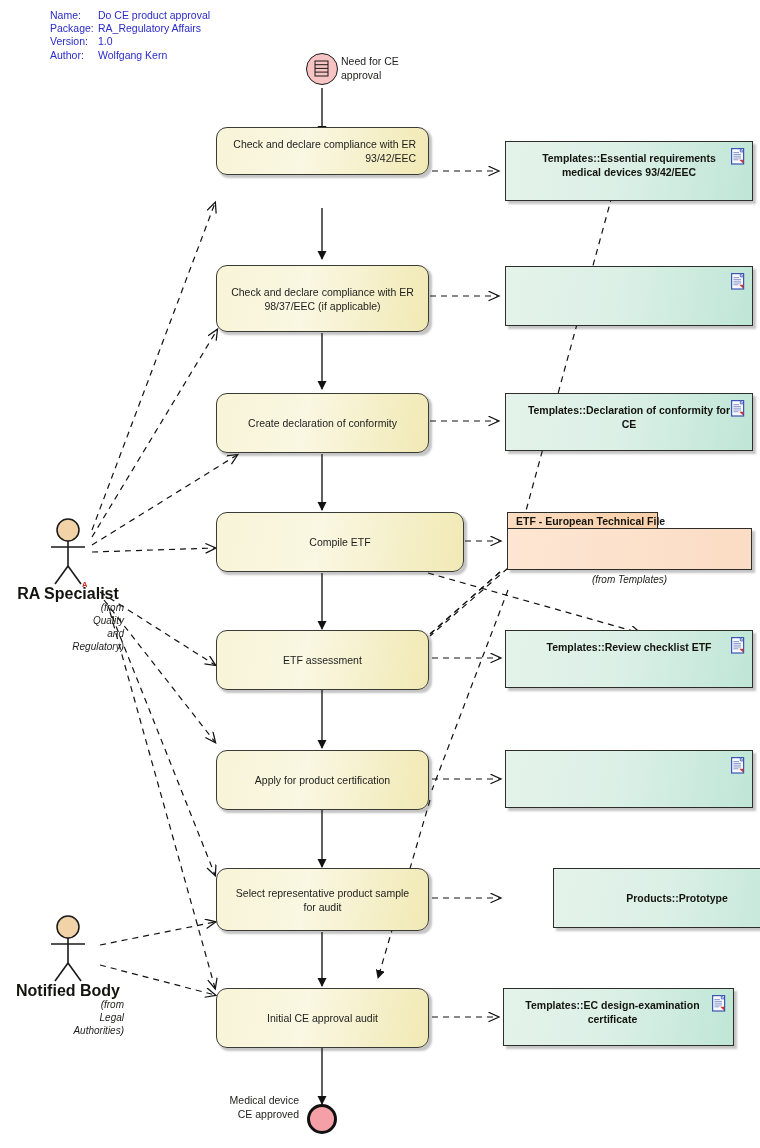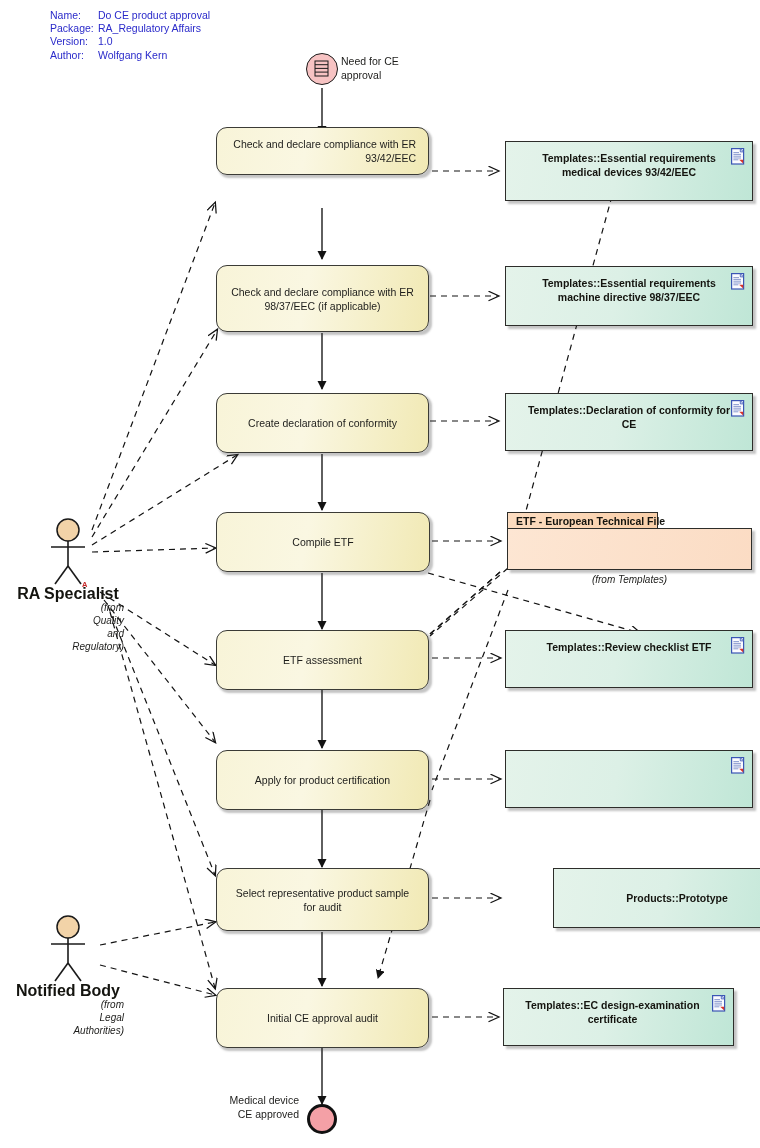"Templates::Essential requirements machine" span { html: <span>Templates::Essential requirements machine directive 98/37/EEC</span> -> none }
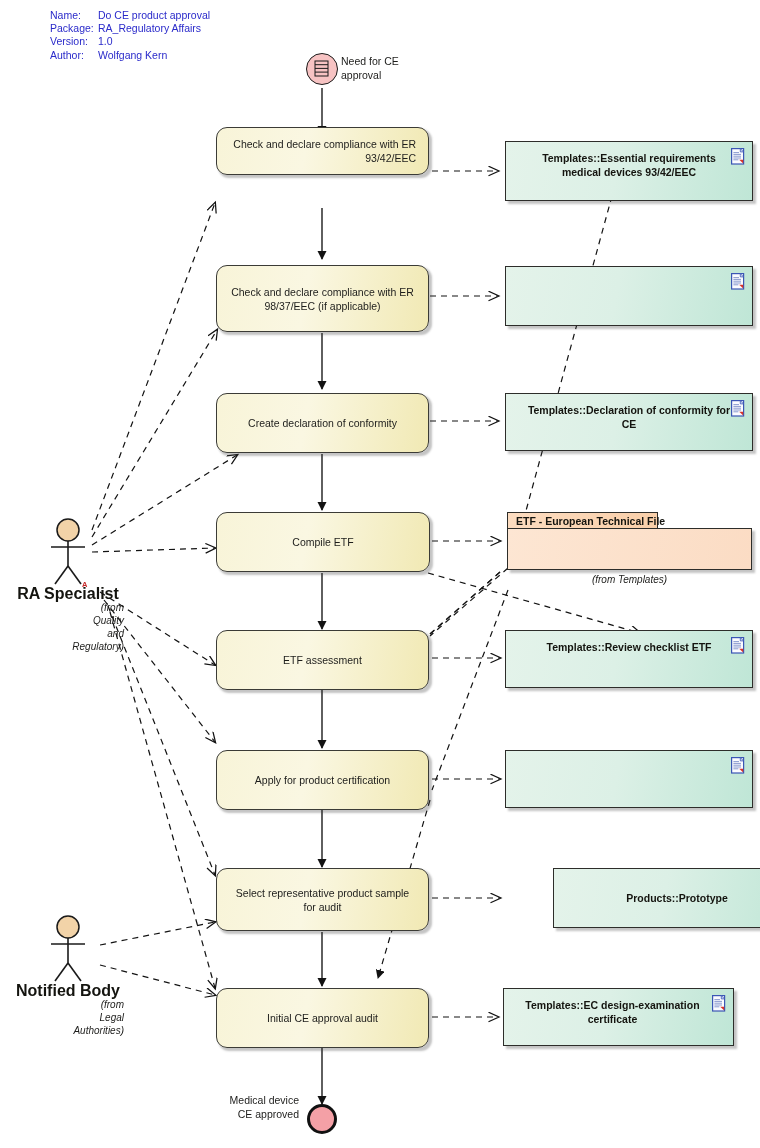"Compile ETF" div.node { width: 214px -> 248px }
